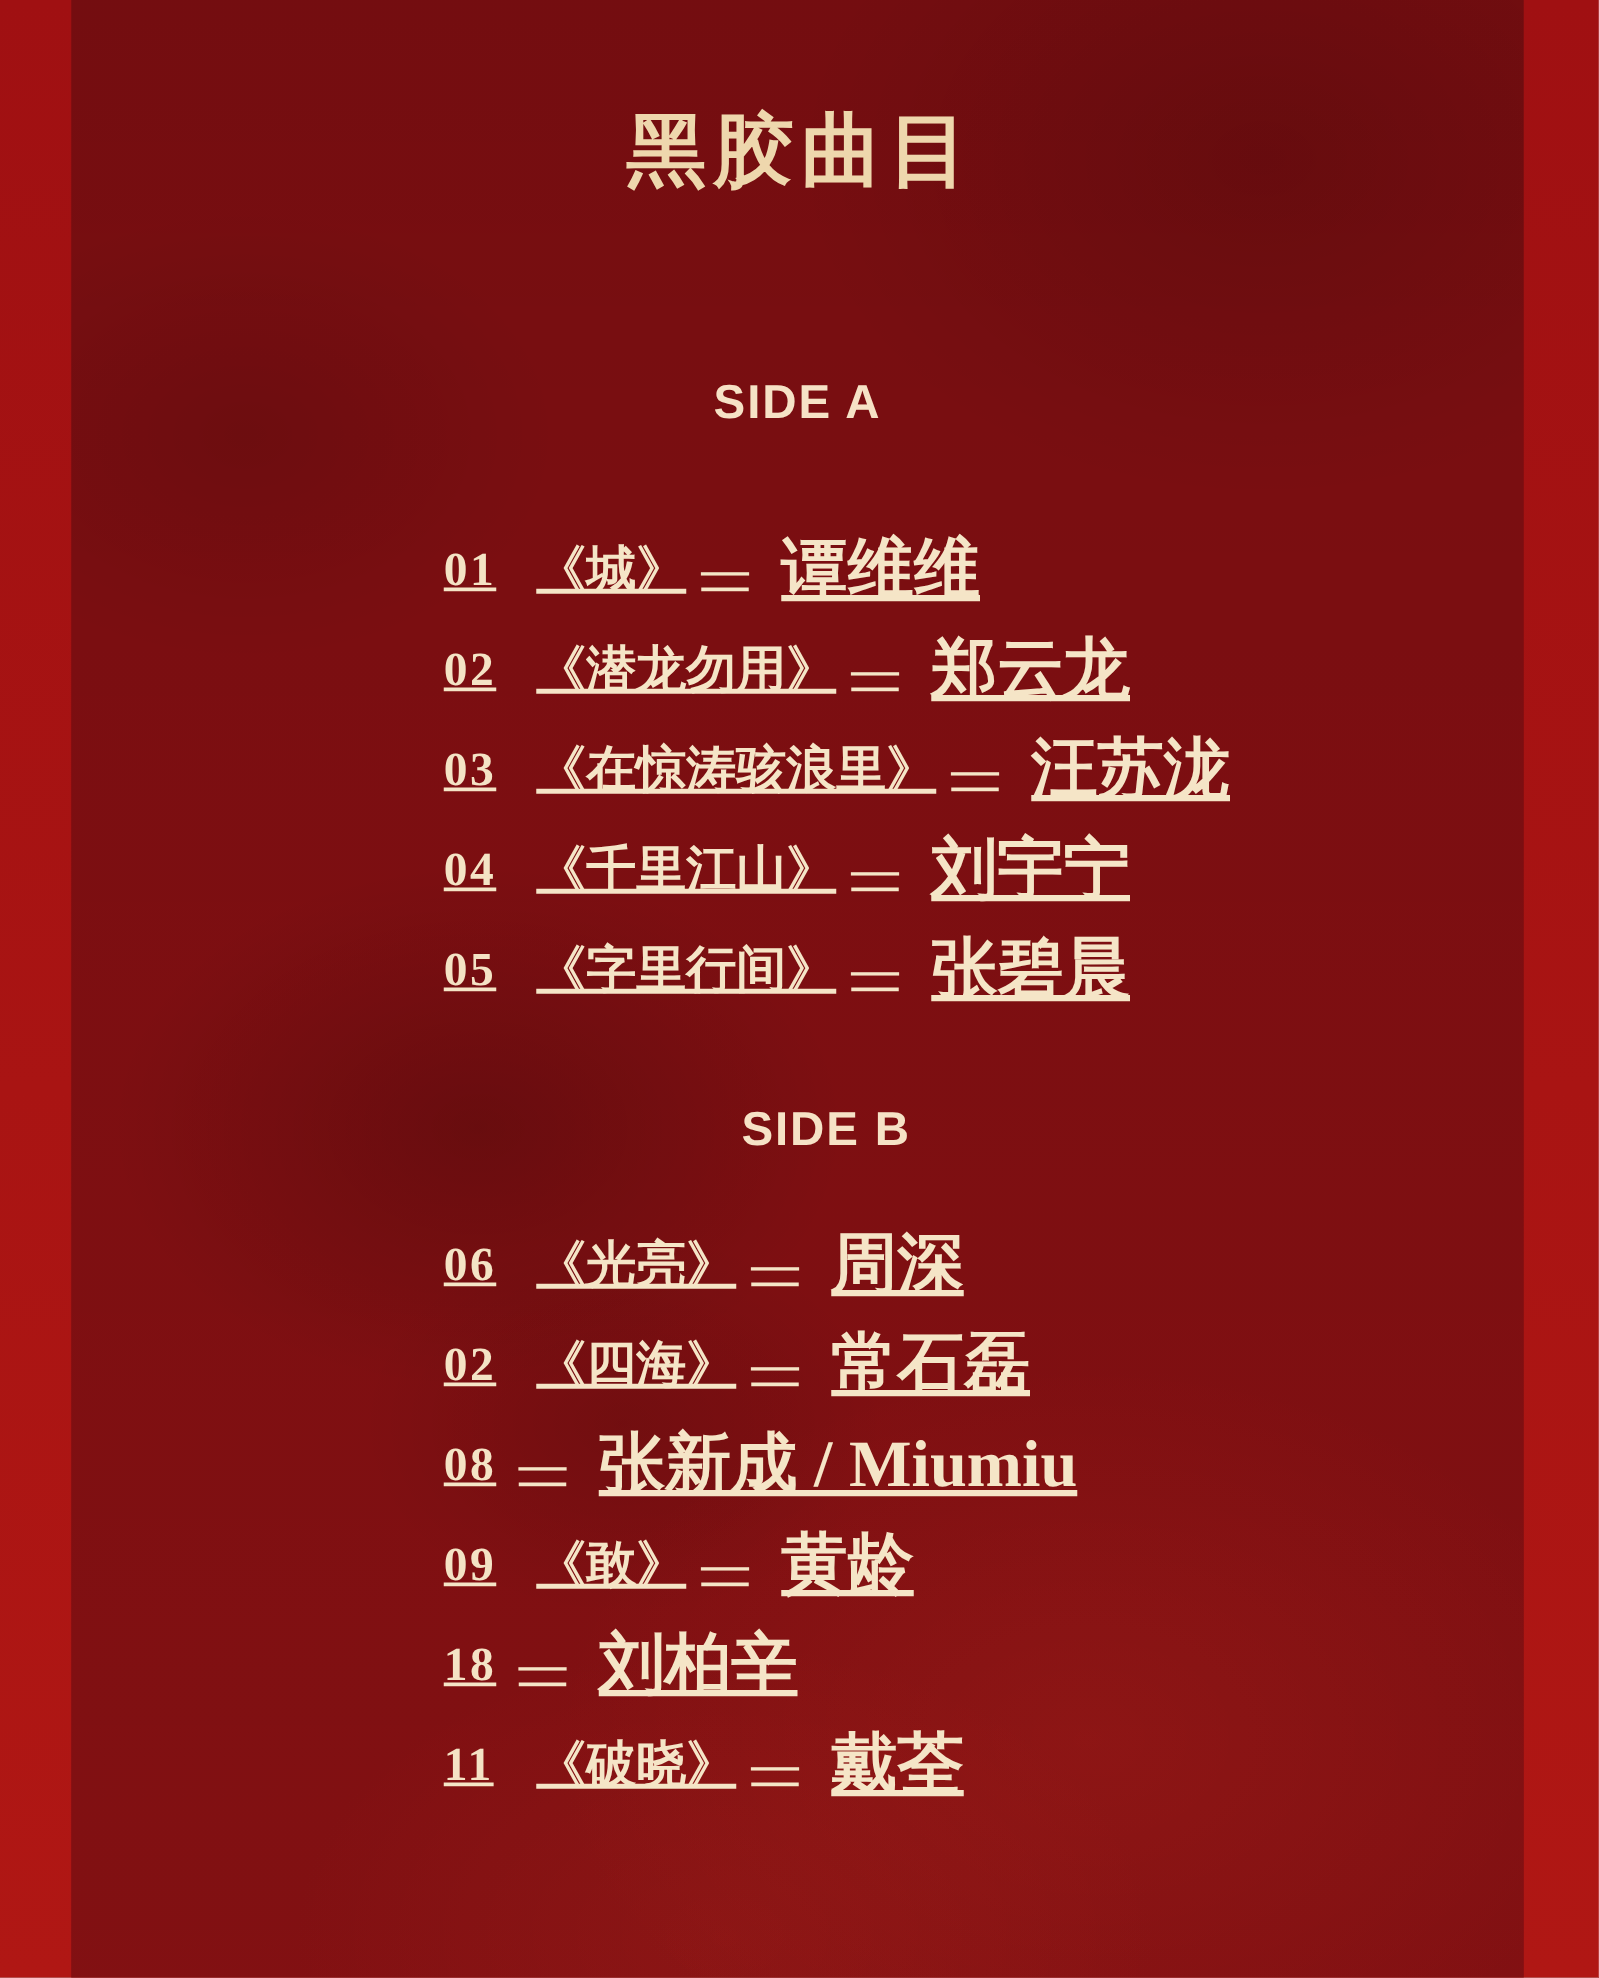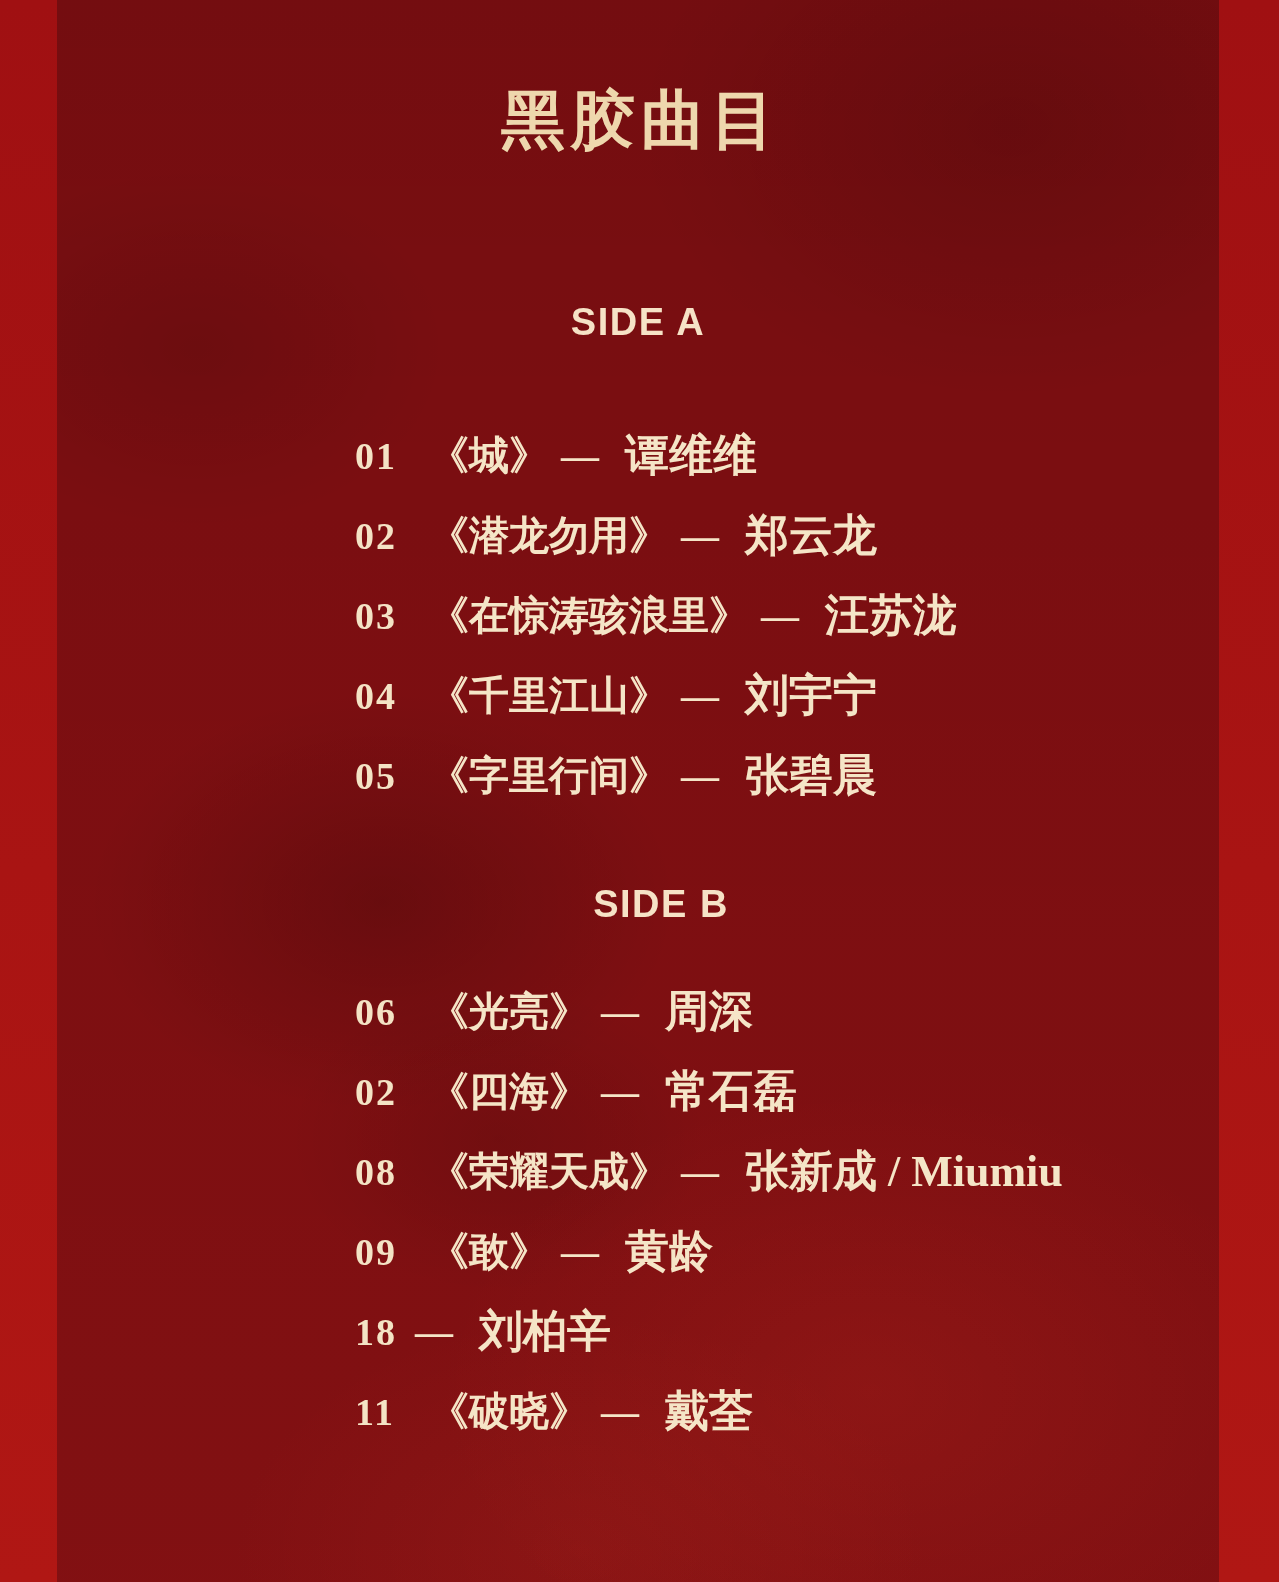"01" .track { text-decoration: none -> underline }
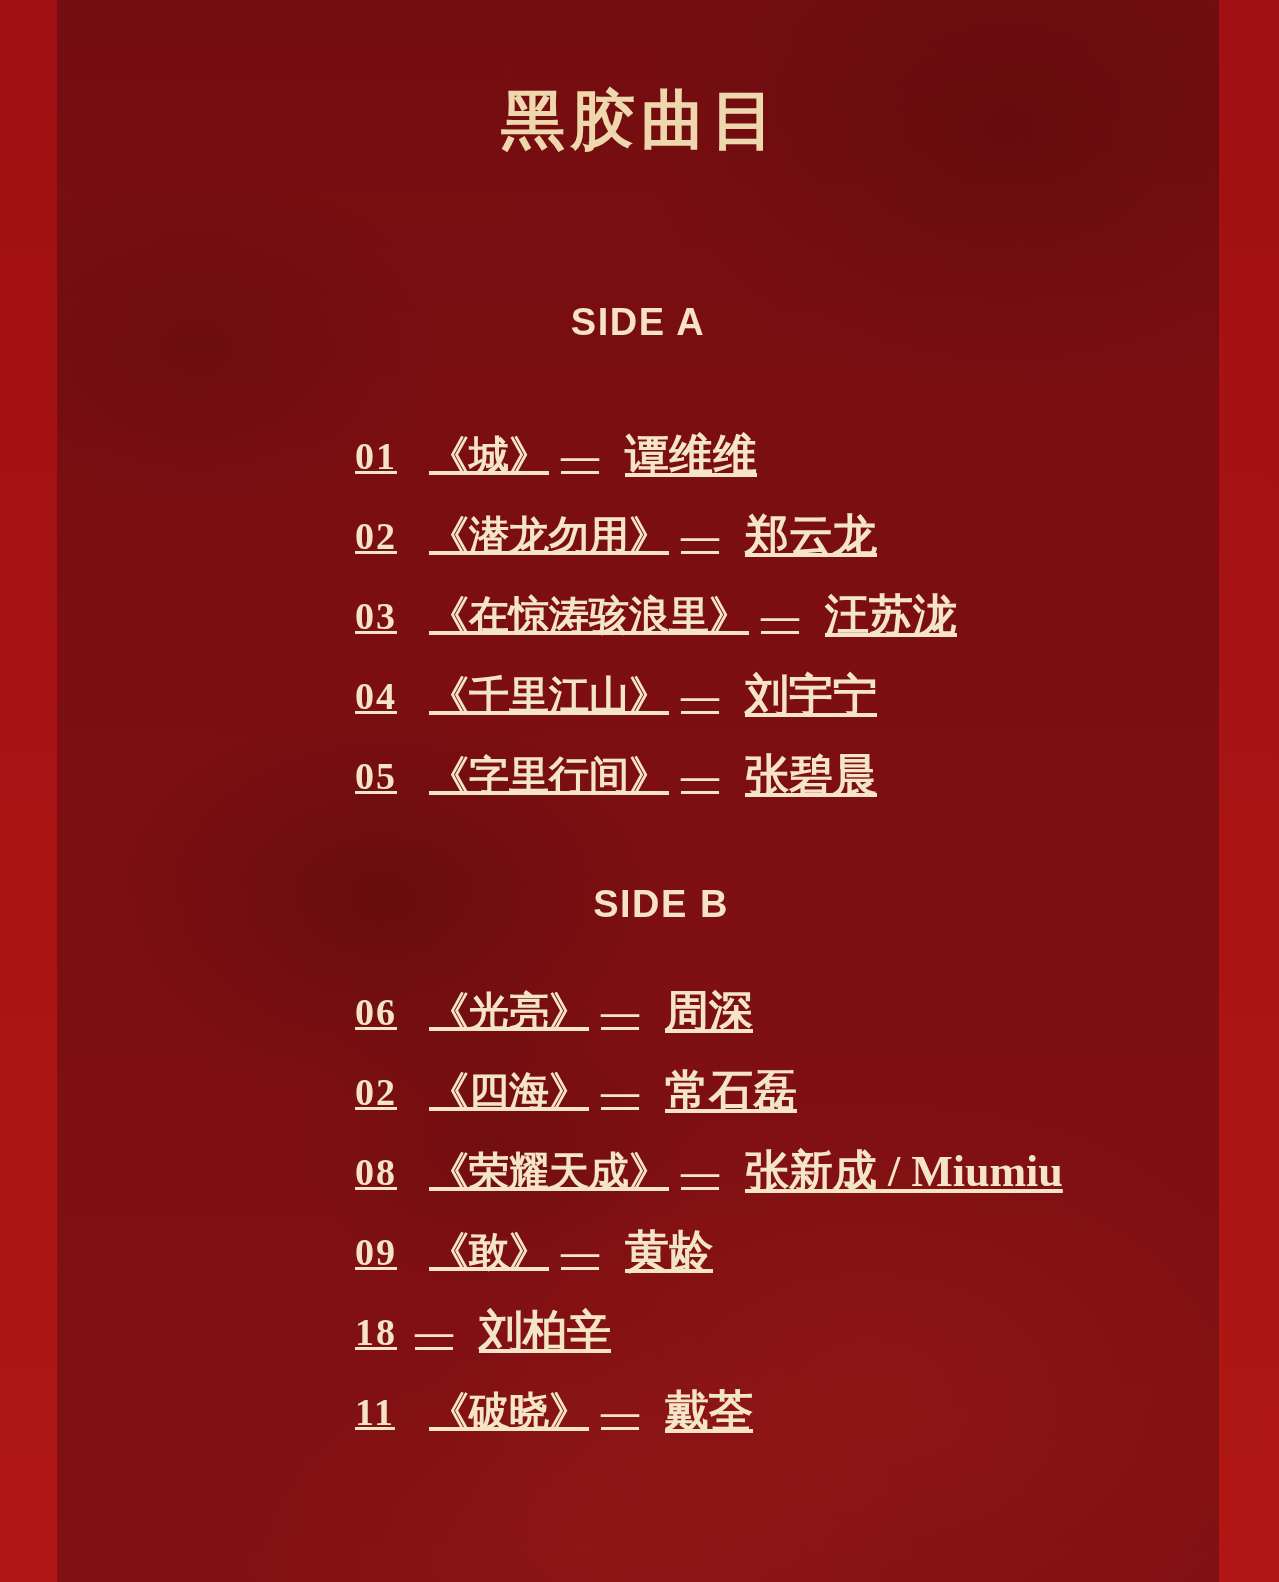"谭维维" .t-artist { font-size: 44px -> 53px }
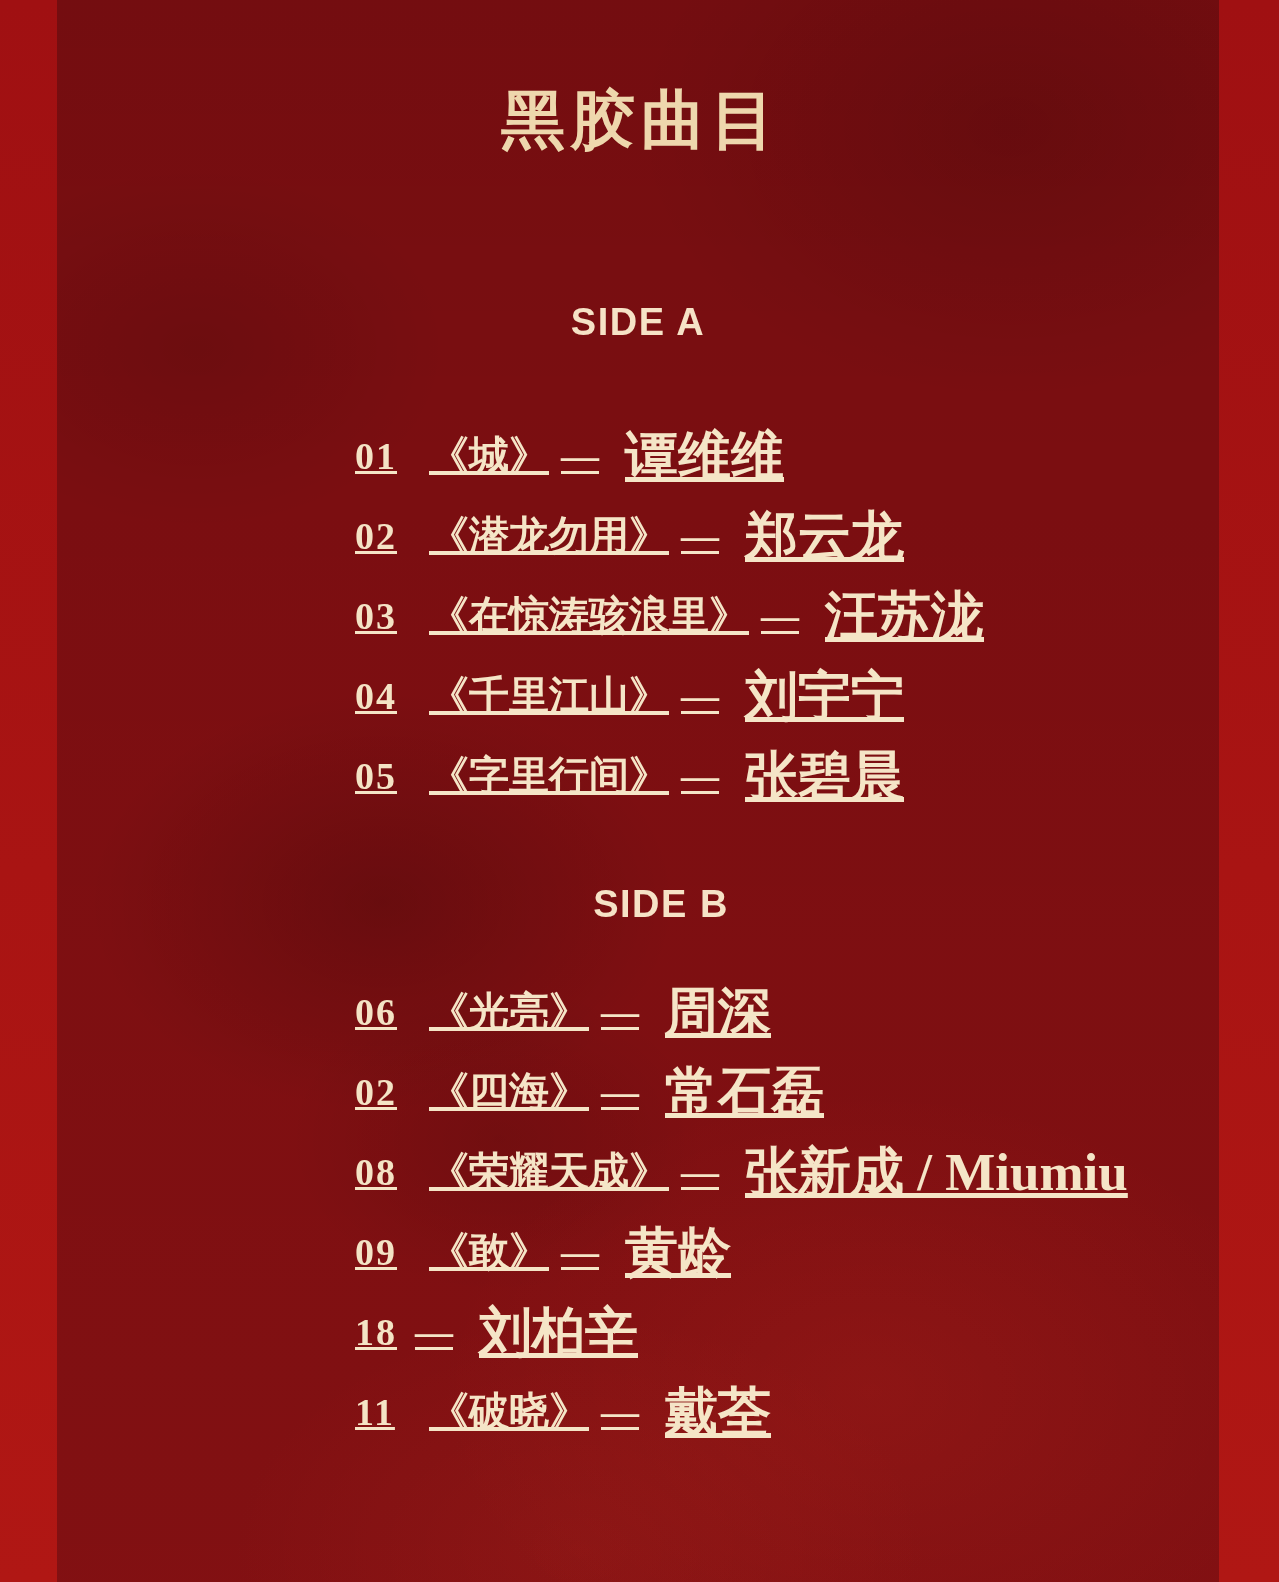"《荣耀天成》" span.t-title { html: <span>《荣耀天成》</span> -> none }
